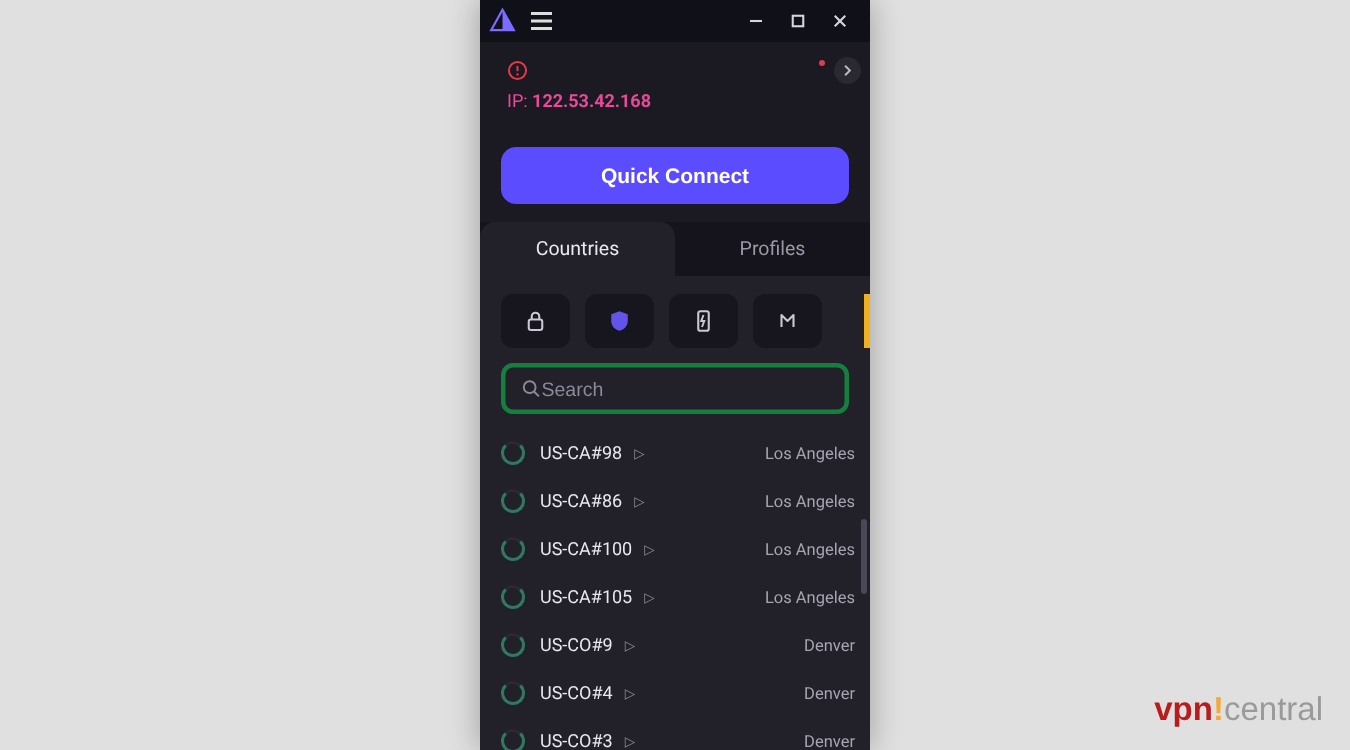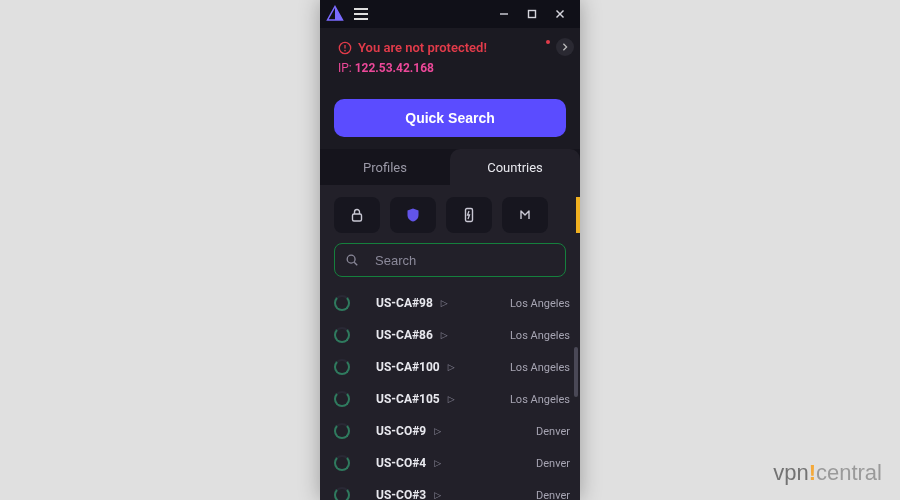"You are not protected!" span { html: <span>You are not protected!</span> -> none }
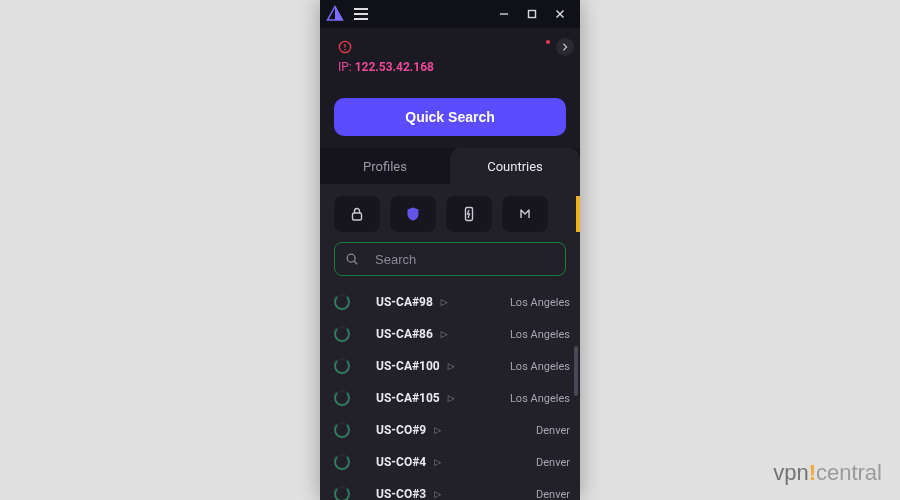"Quick Search" button.quick-connect { text: Search -> Connect }
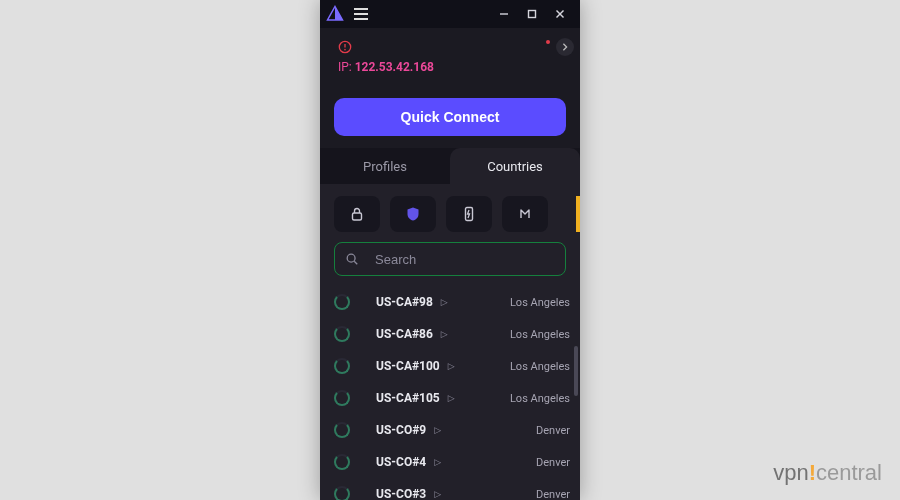"Profiles" div.tab { order: before "Countries" -> after "Countries" }
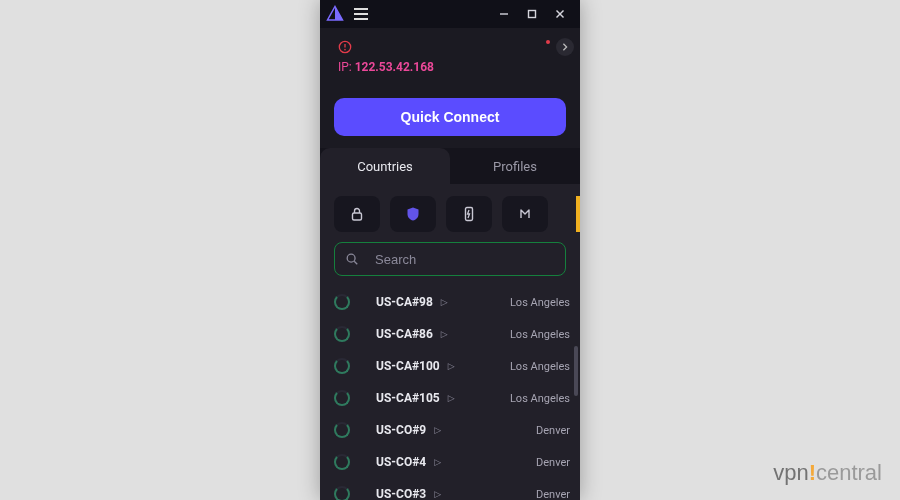"Search" .search { border: 1px solid #15803d -> 3px solid #15803d; gap: 16px -> 0 }
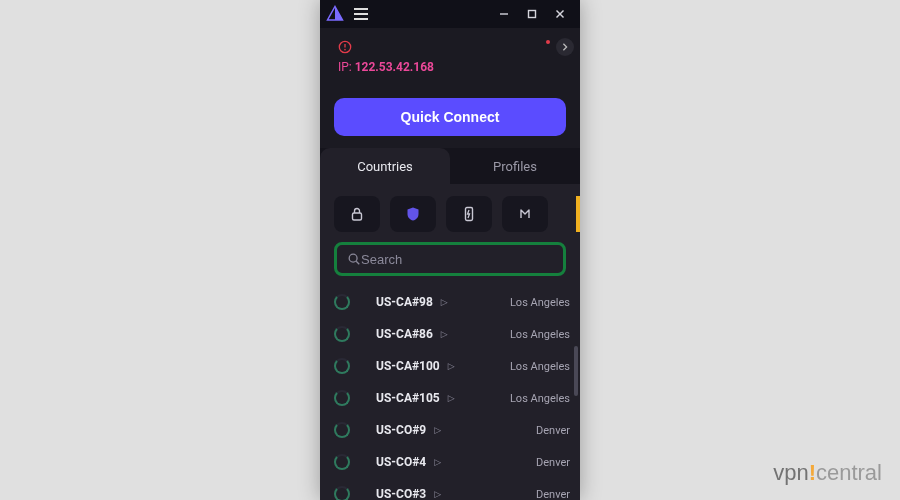"US-CA#98" .server-name { font-weight: 700 -> 400; margin-left: 16px -> none }
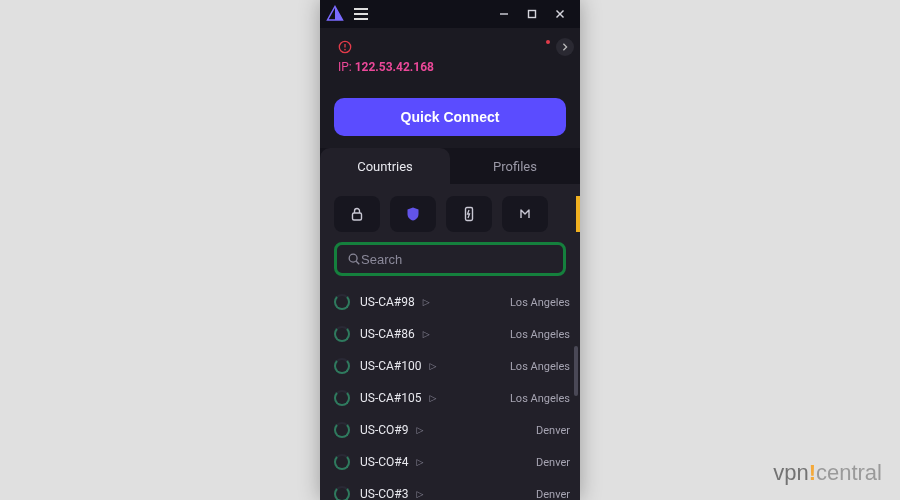"vpn" .watermark .vpn { color: #737373 -> #b91c1c; font-weight: 400 -> 700 }
